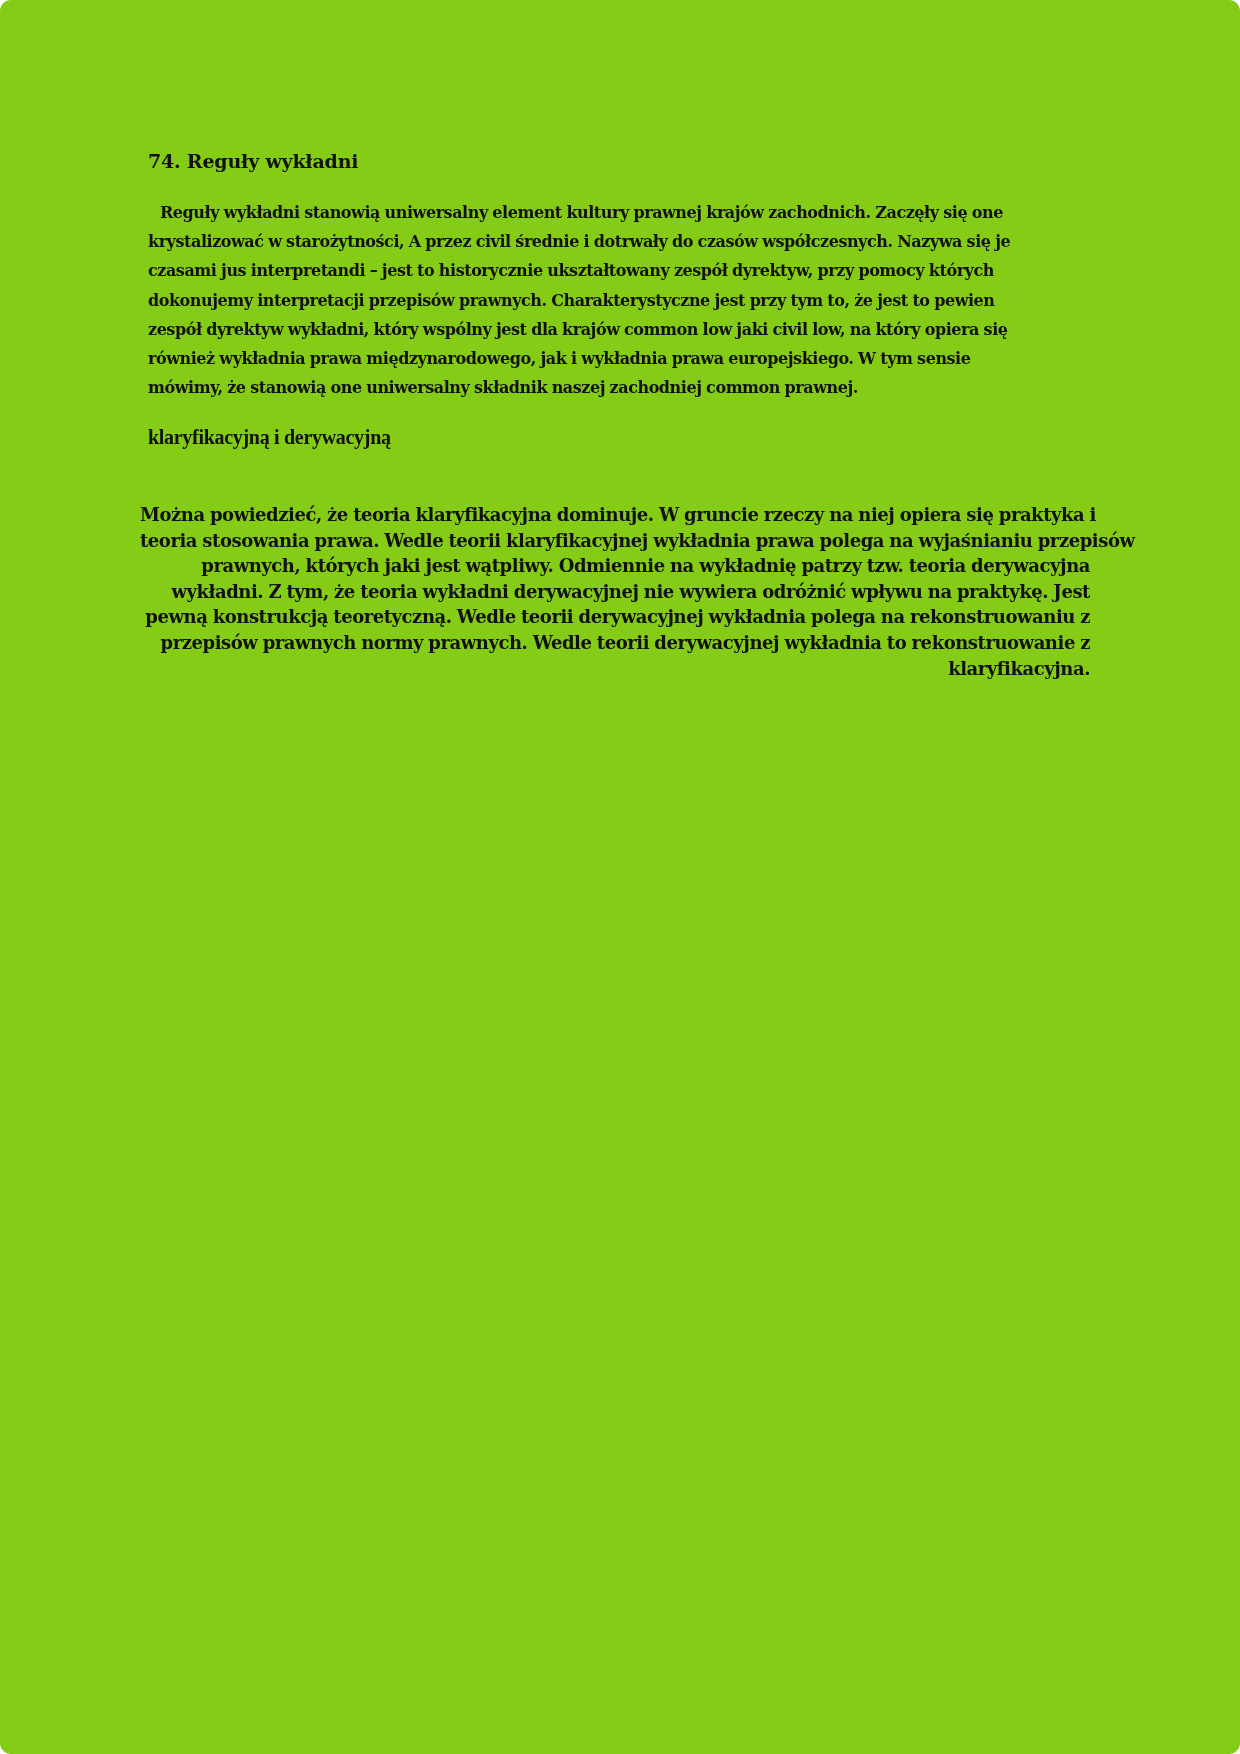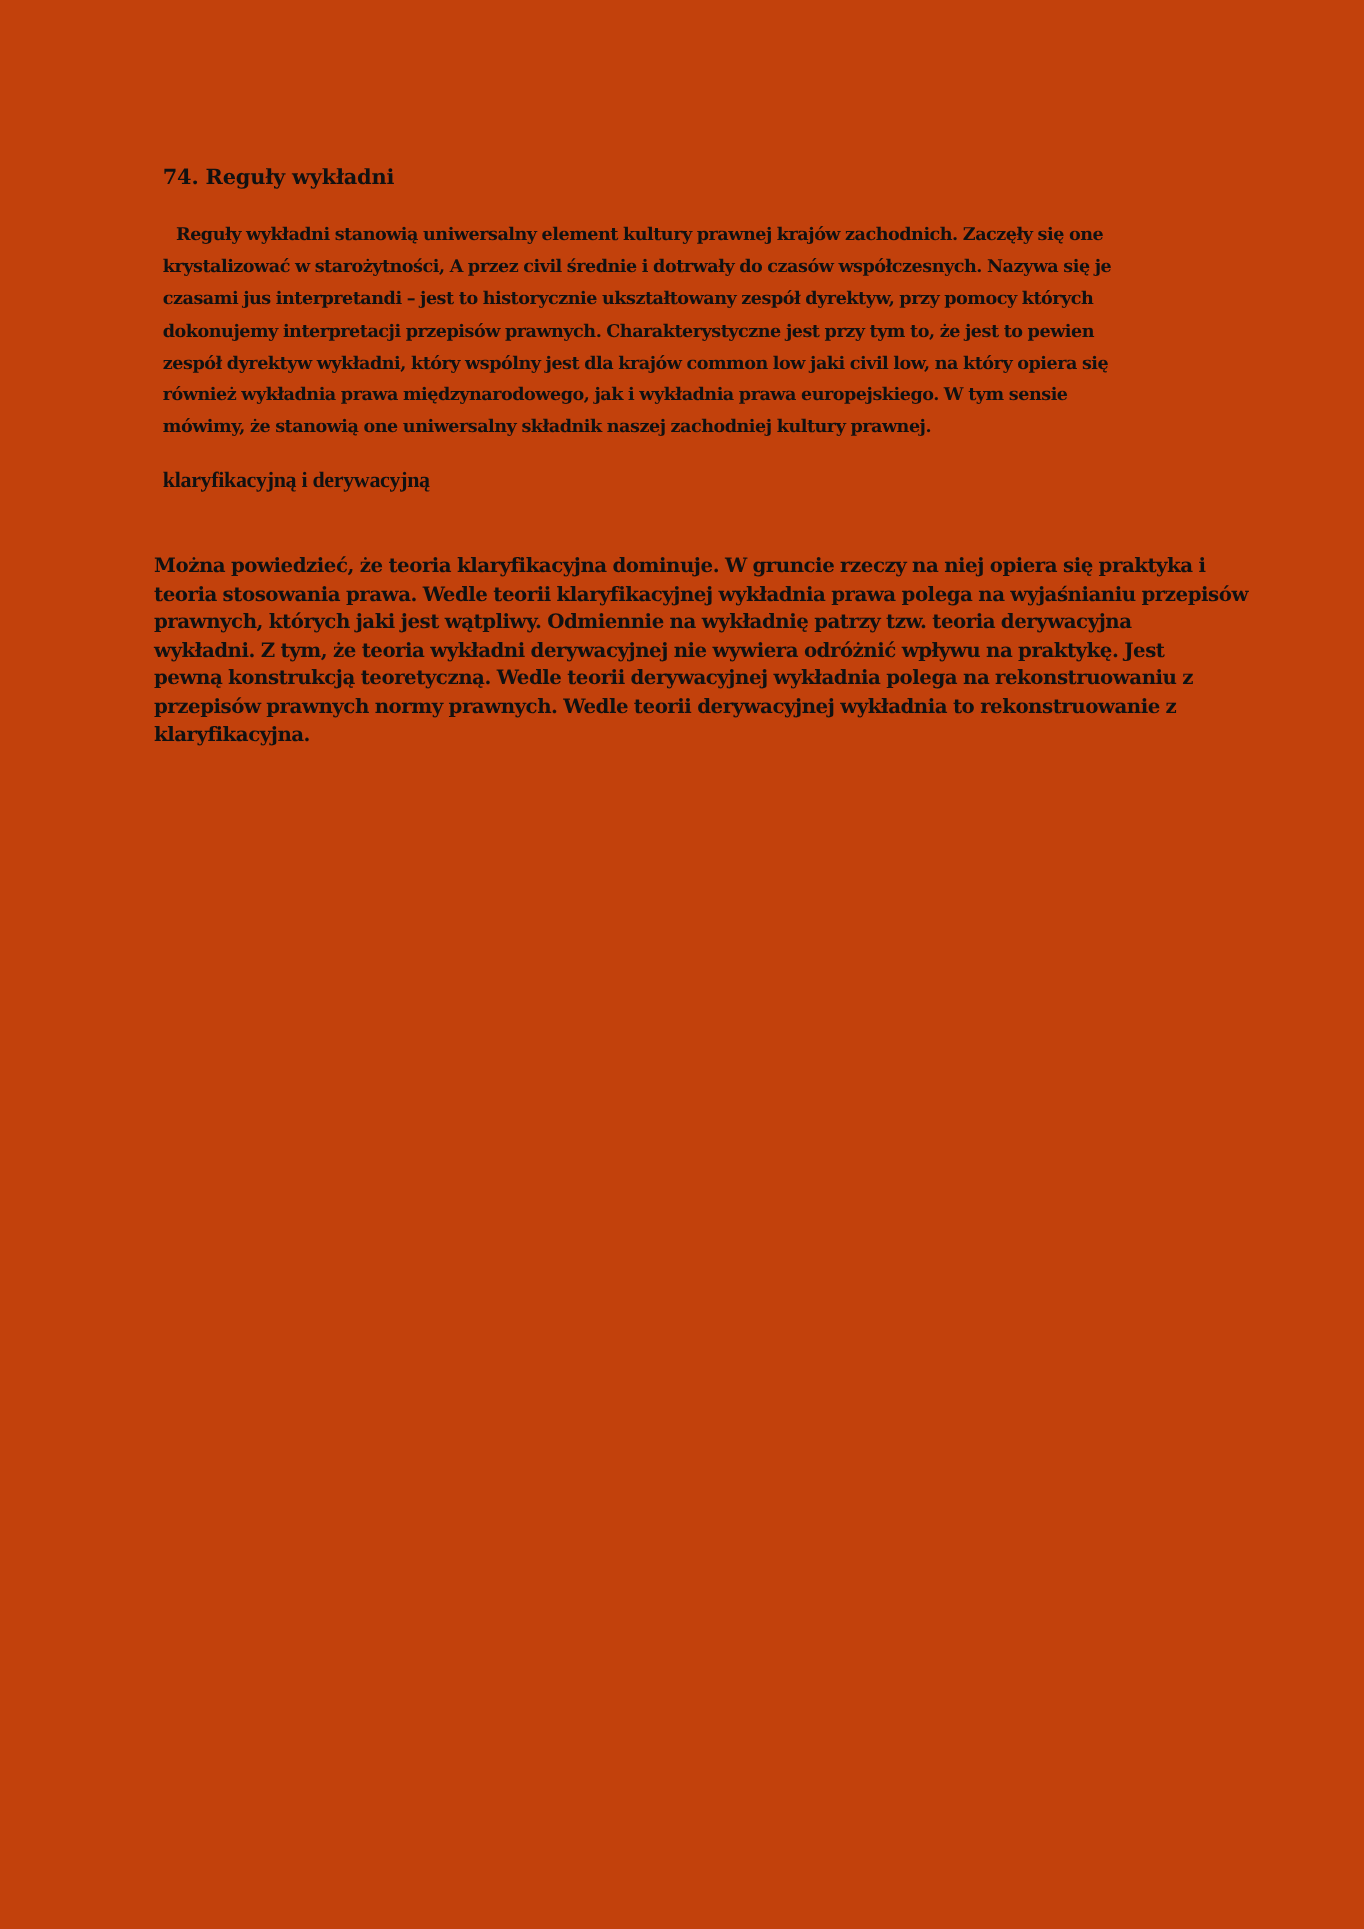"74. Reguły wykładni" .page { background: #c2410c -> #84cc16; border-radius: none -> 11px }
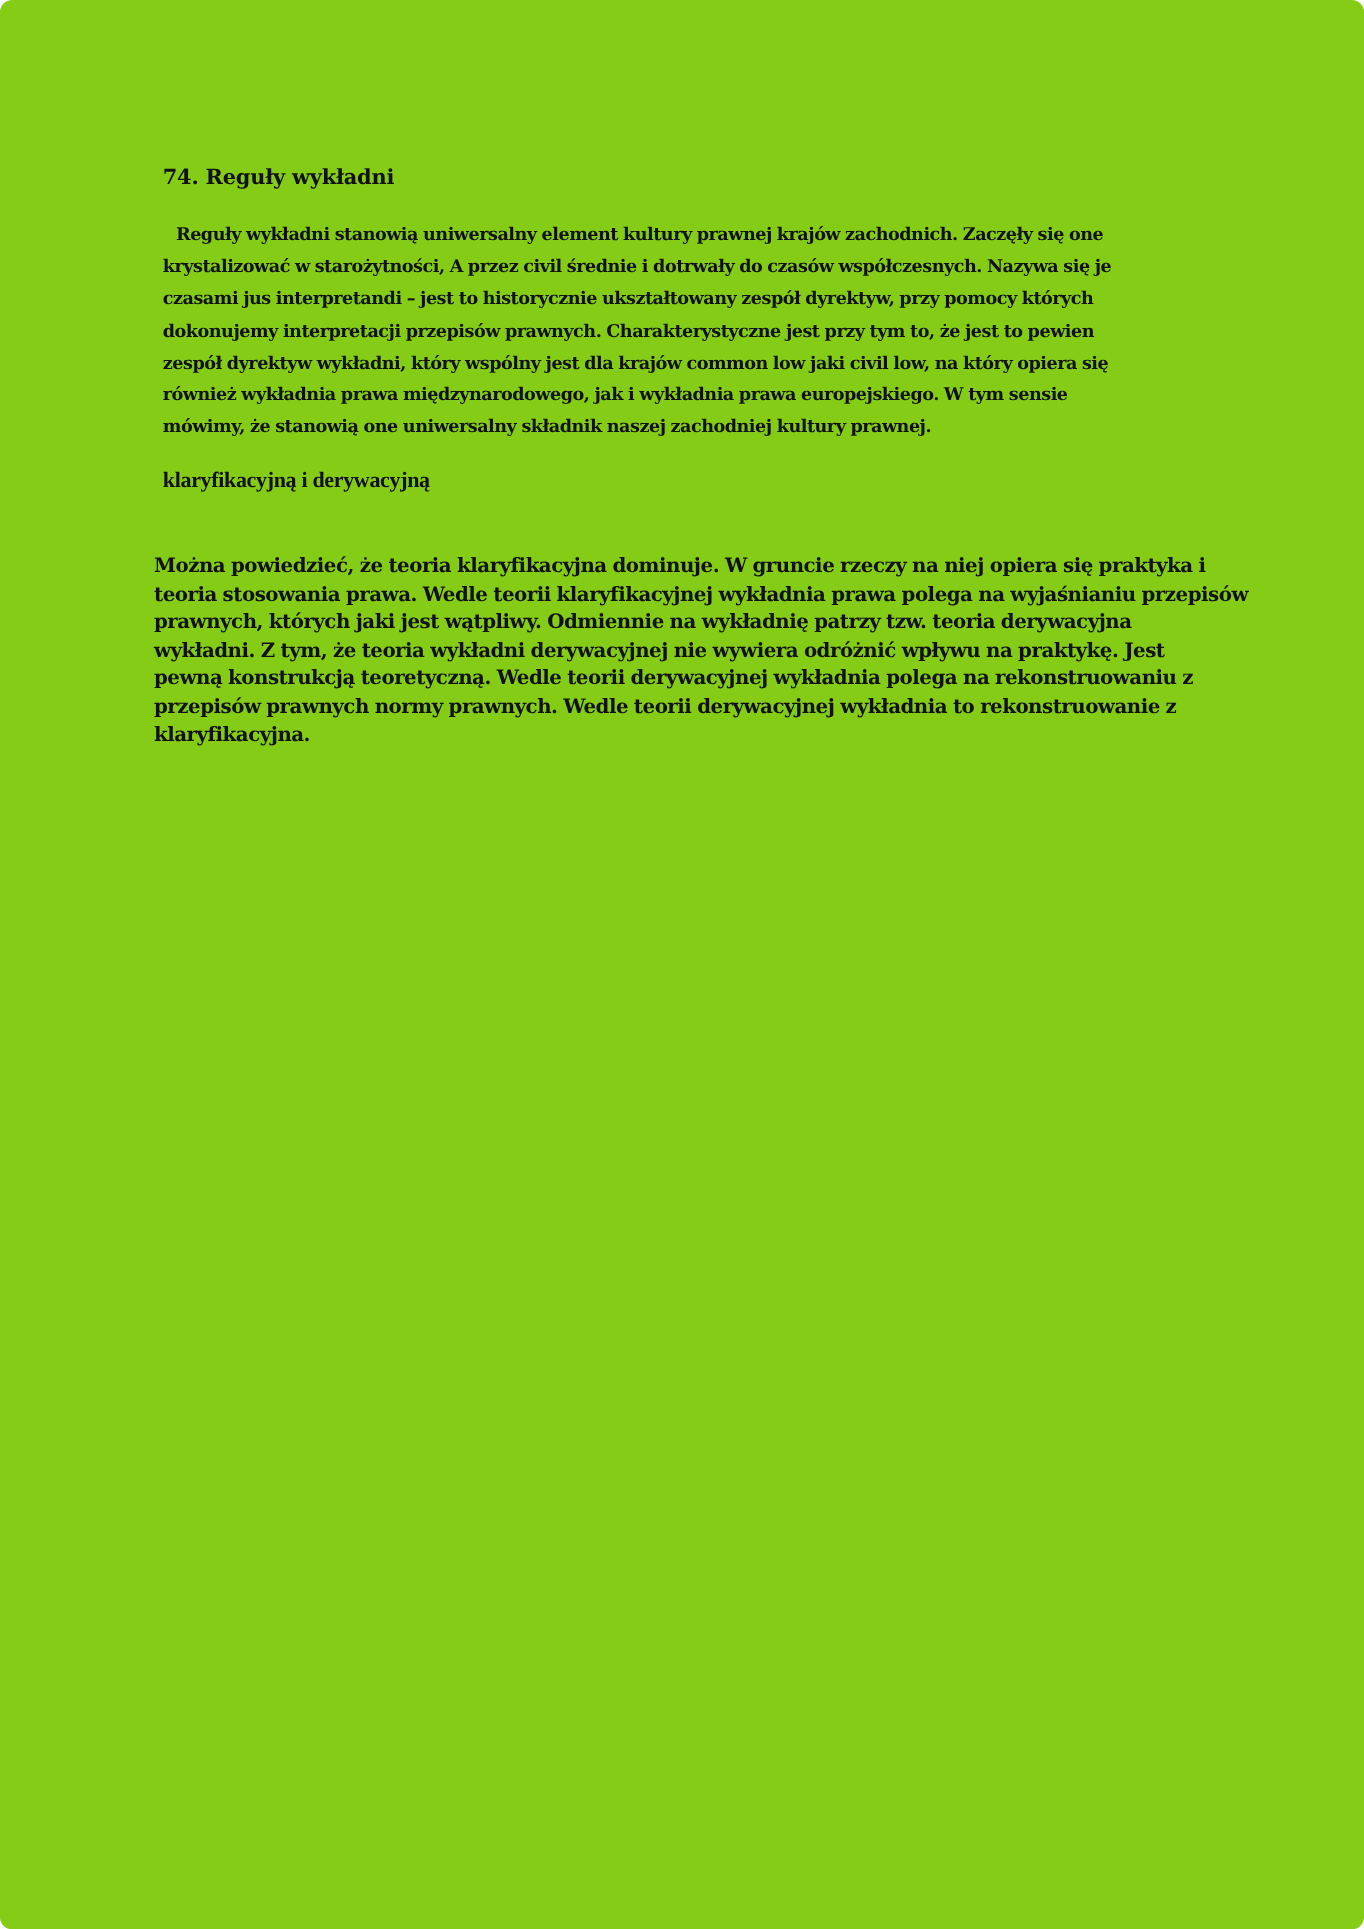"mówimy, że stanowią one uniwersalny" span.line { text: kultury -> common }
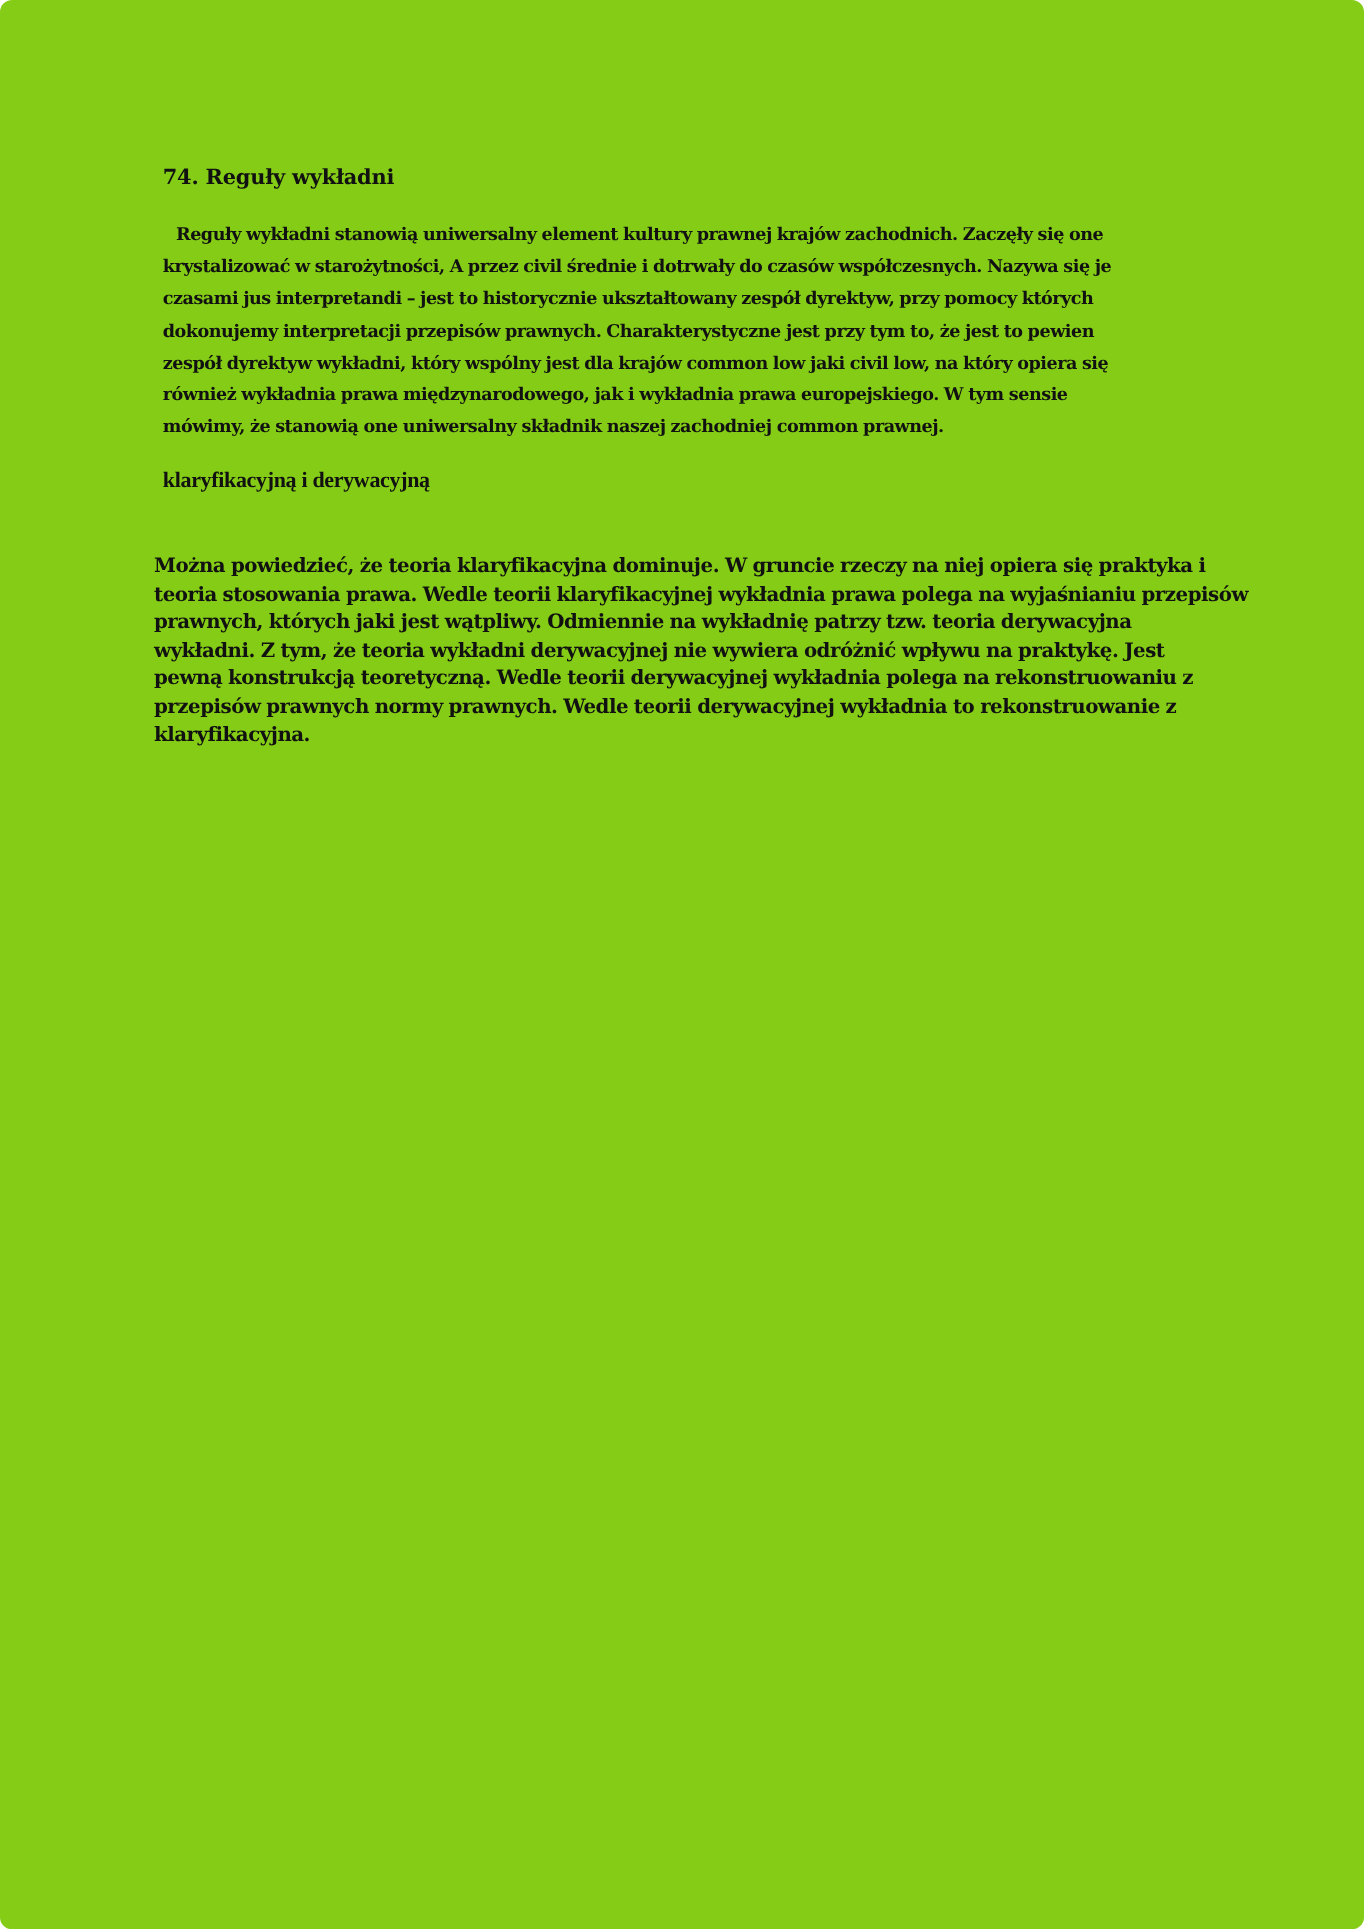"Można powiedzieć, że teoria" .p3 { text-align: left -> right }
